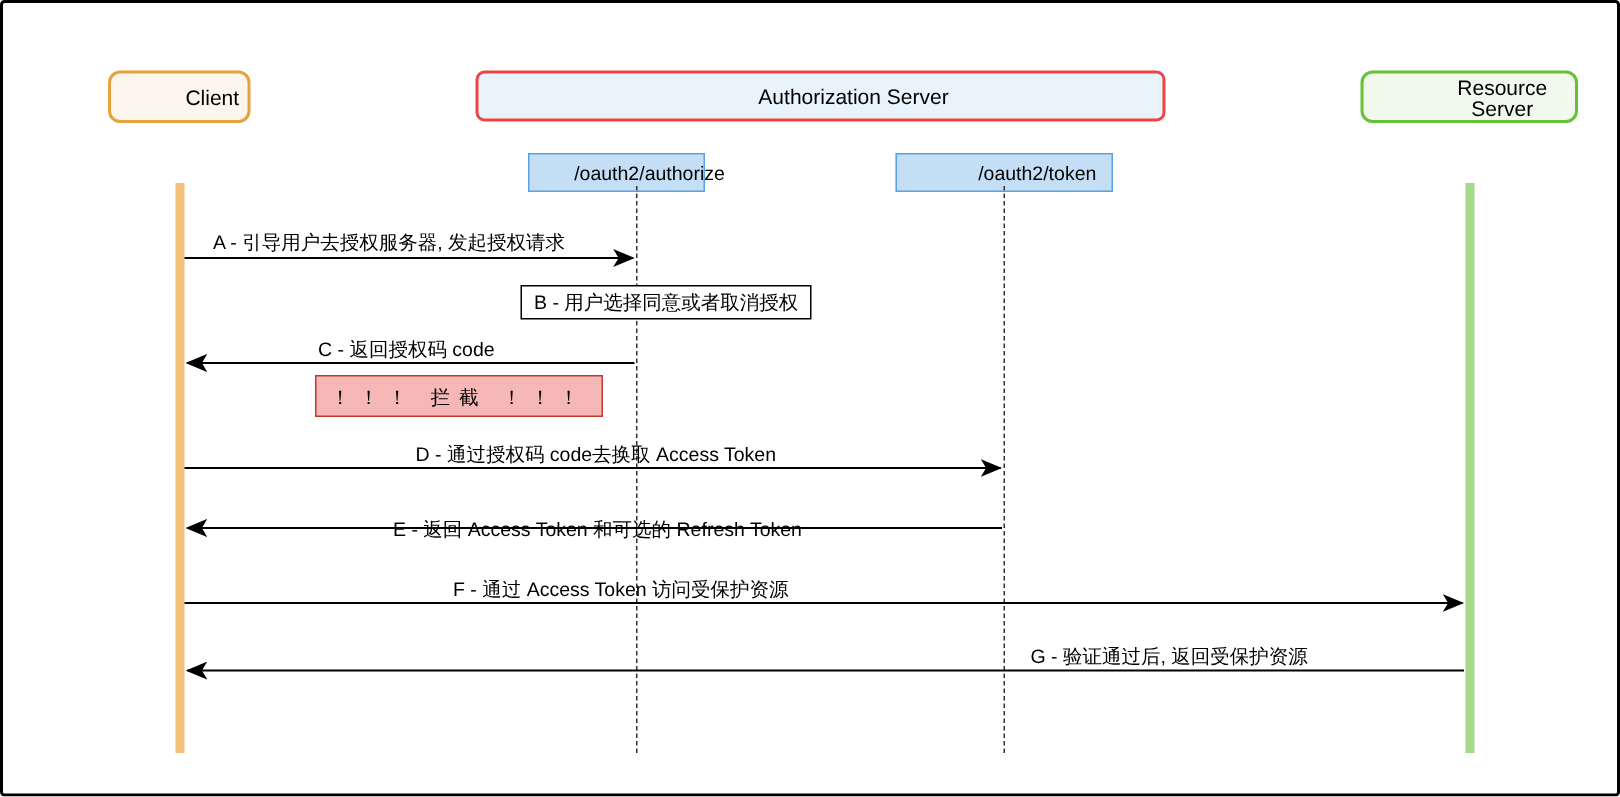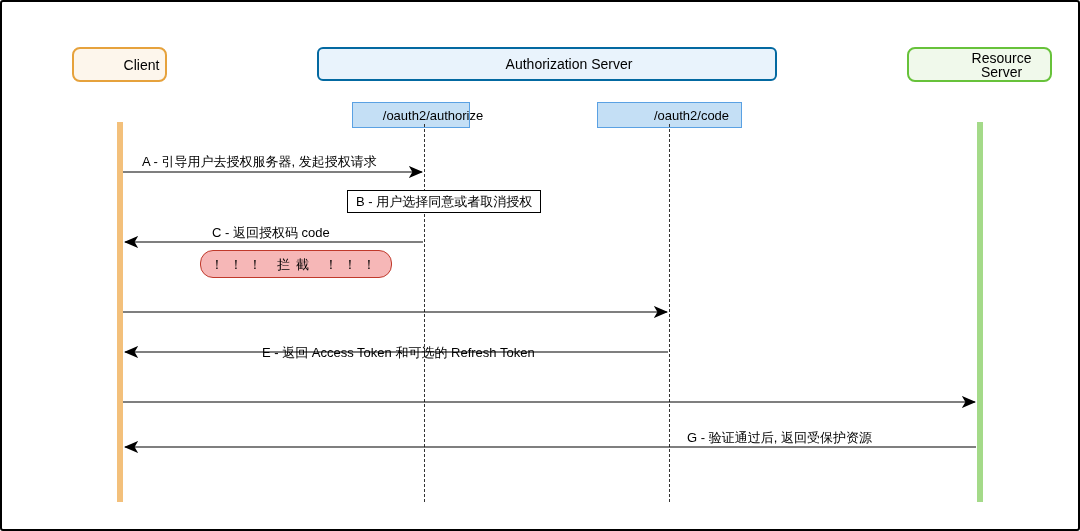"Authorization Server" .auth-server { border: 2px solid #0369a1 -> 2px solid #ef4444 }
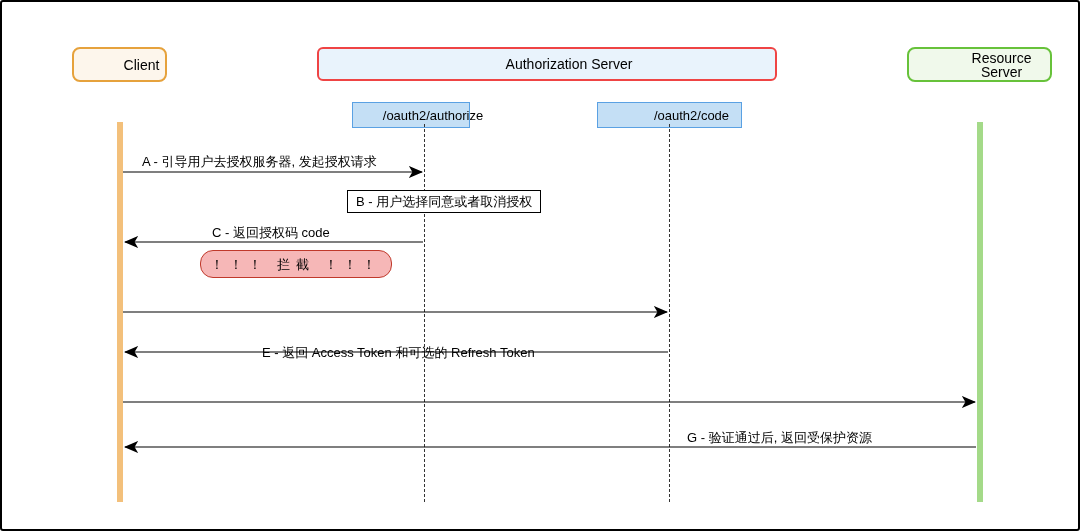"/oauth2/code" span { text: /oauth2/code -> /oauth2/token }
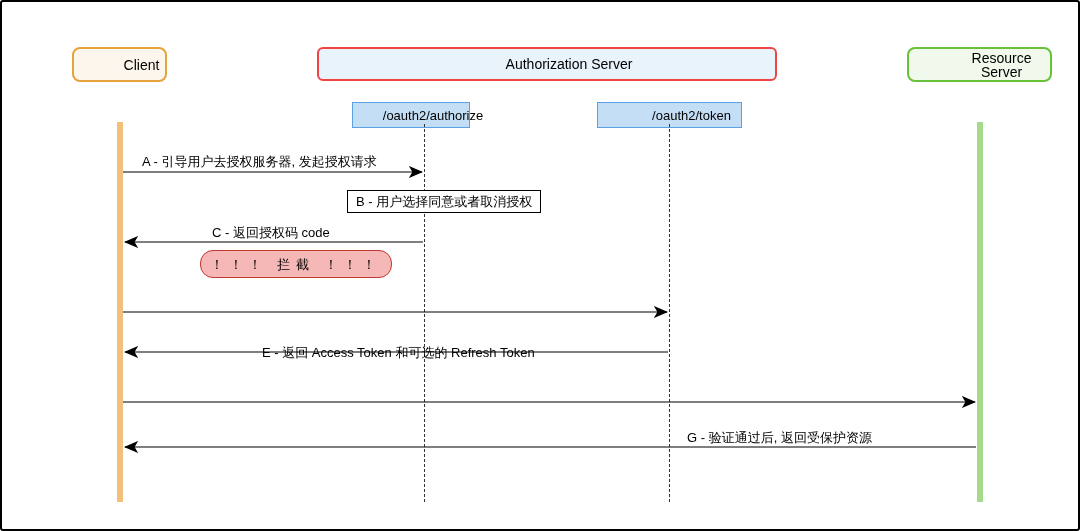"！！！ 拦截 ！！！" div.intercept { border-radius: 13px -> none; left: 198px -> 208px }
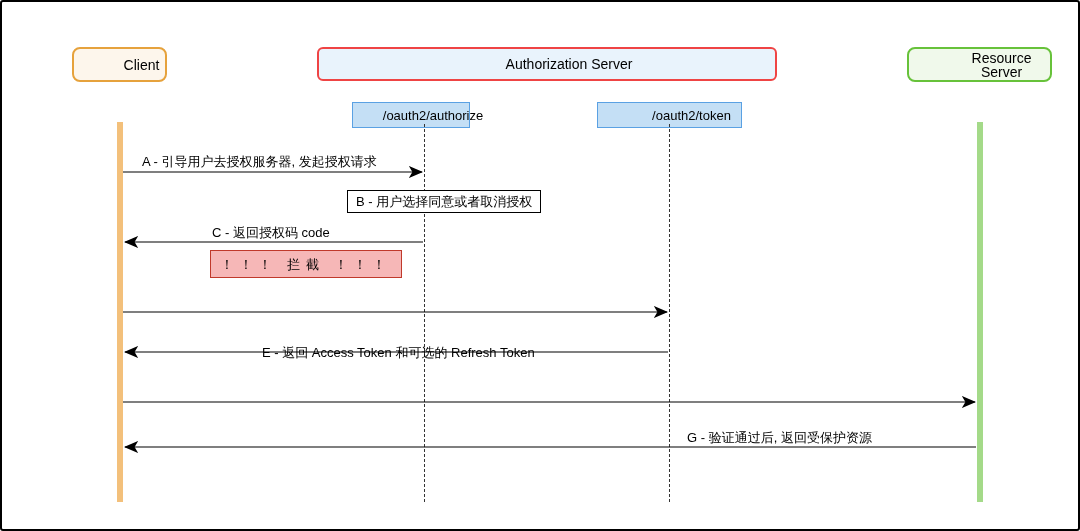"D - 通过授权码 code去换取 Access" div.msg-label { html: none -> <div>D - 通过授权码 code去换取 Access Token</div> }
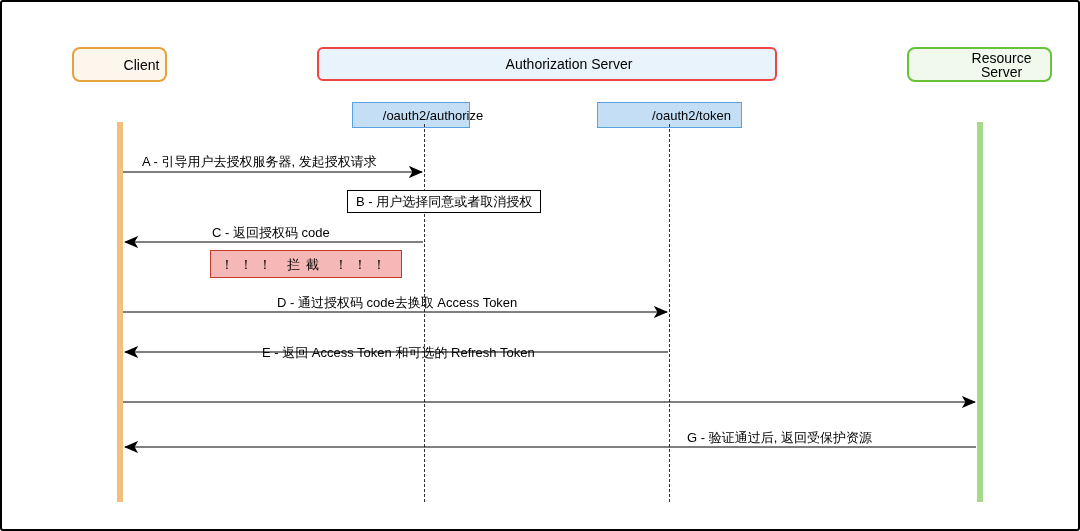"F - 通过 Access Token" div.msg-label { html: none -> <div>F - 通过 Access Token 访问受保护资源</div> }
